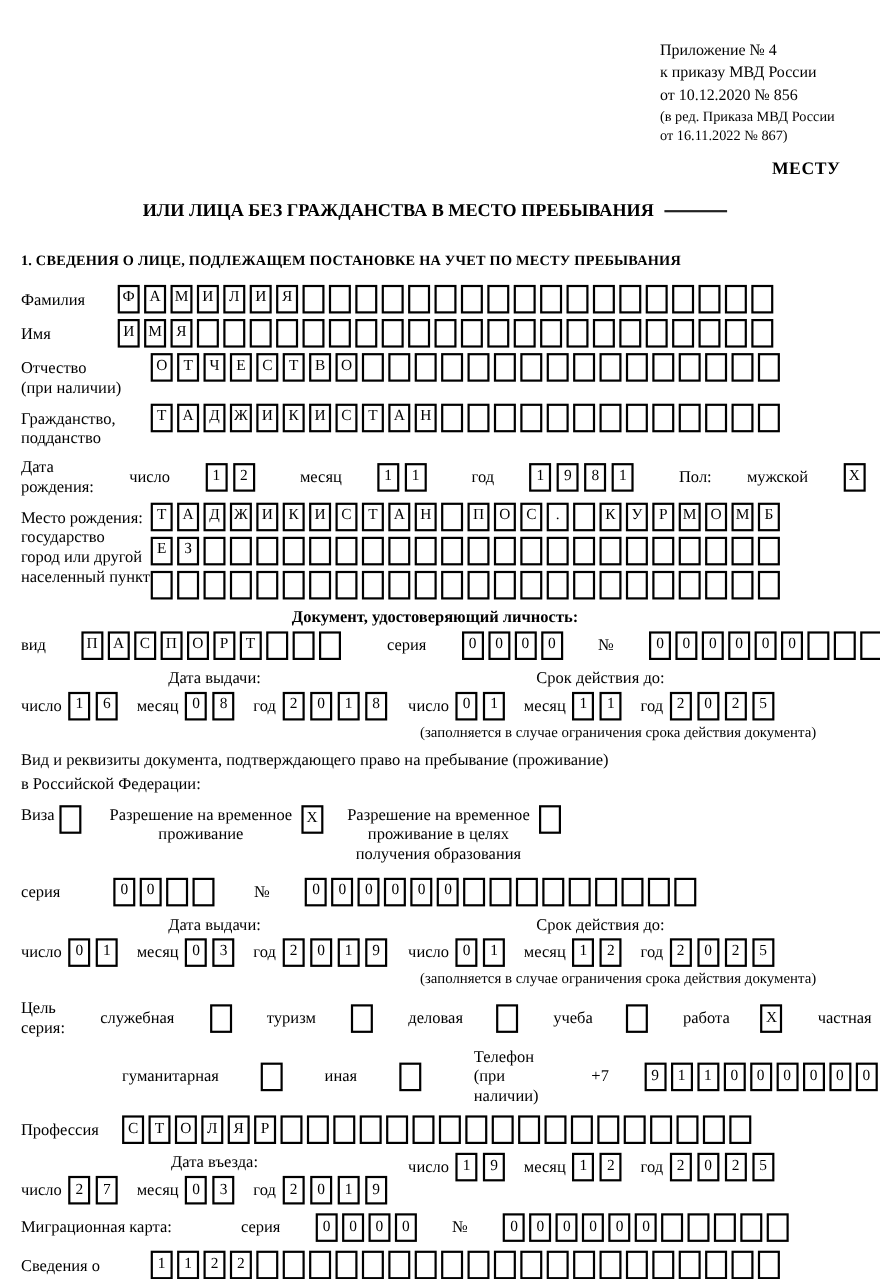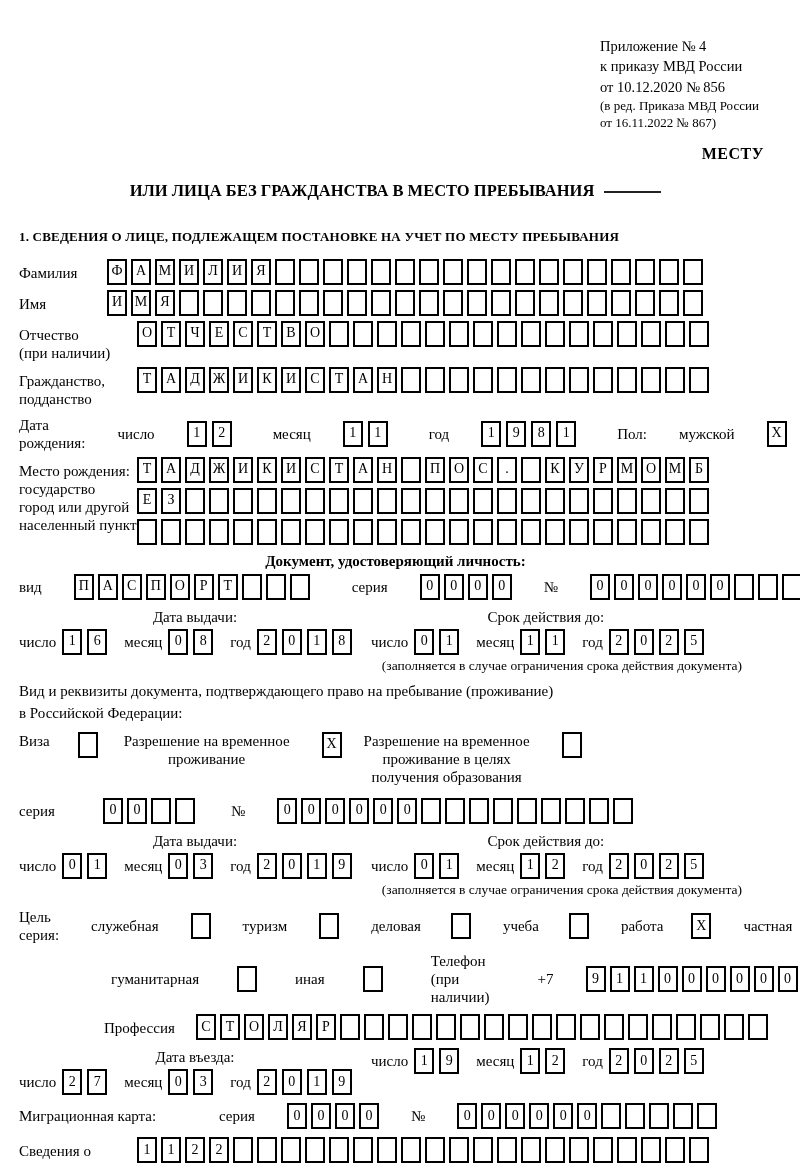"Виза" .cbpair { gap: 24px -> none }
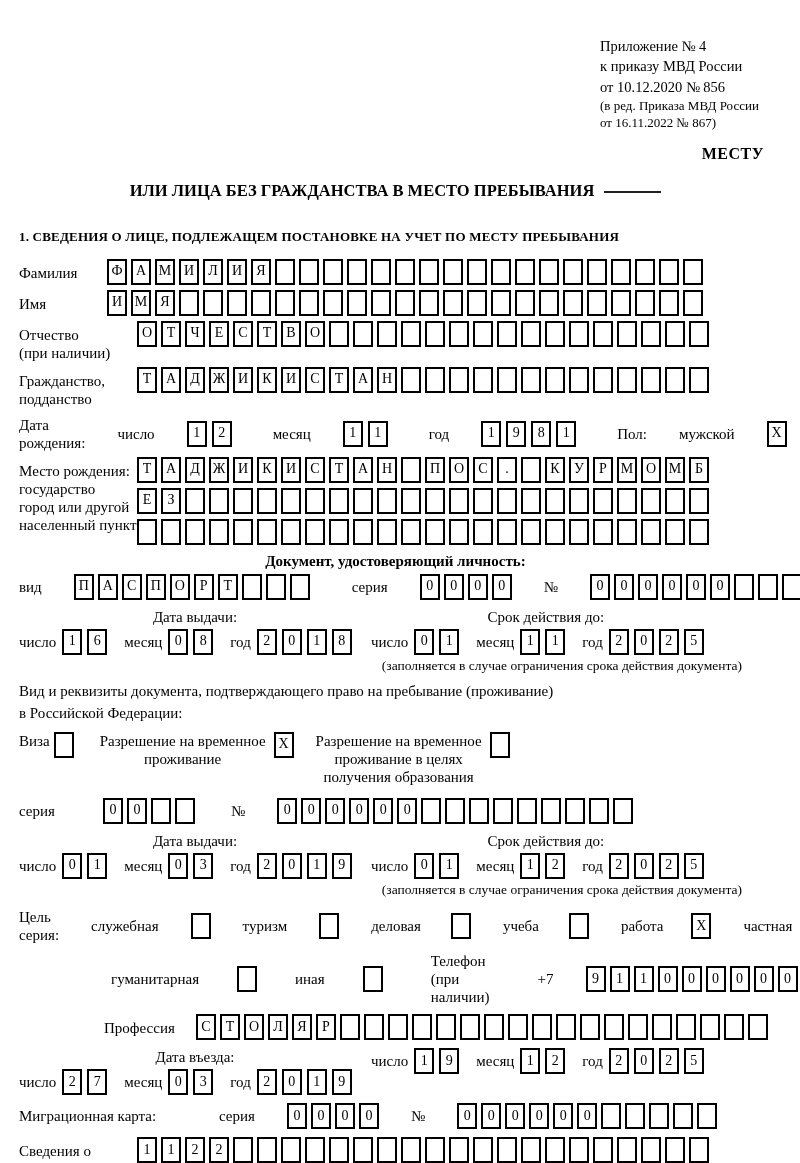"Профессия" div.frow { justify-content: flex-end -> none }
